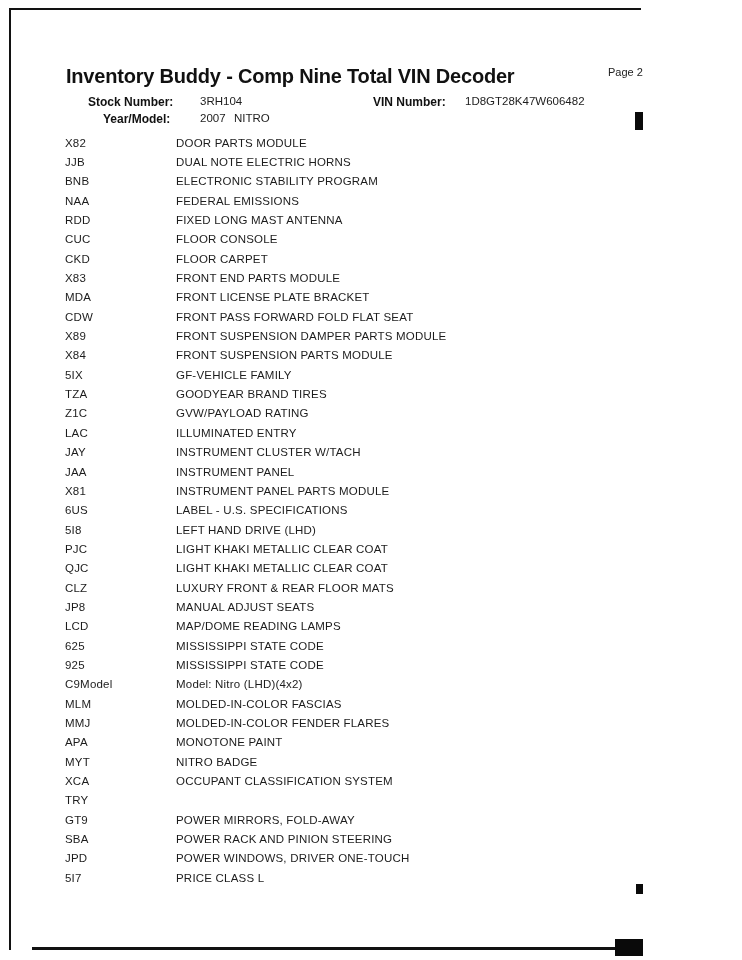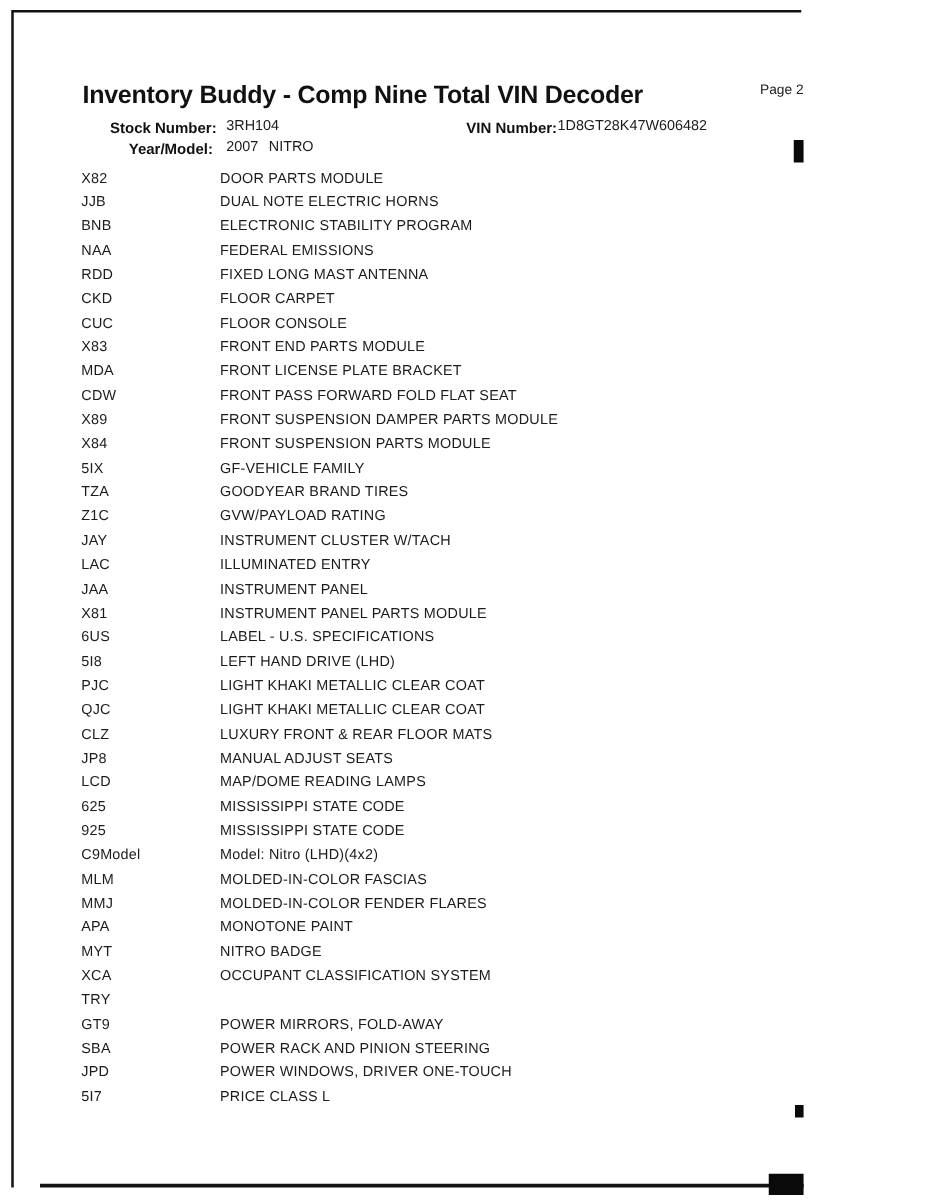"3RH104" .meta-value { margin-left: none -> 19px }
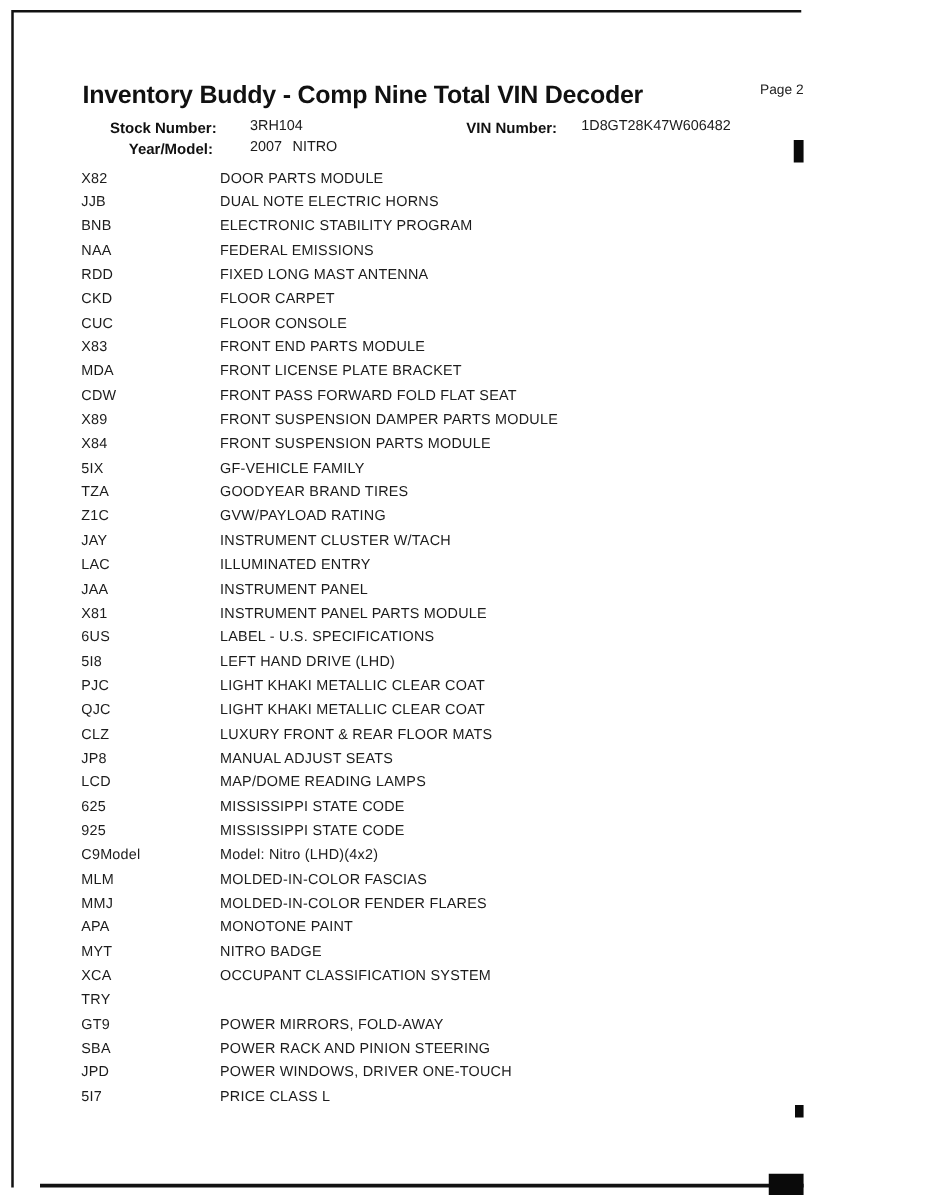"CKD" div.code-row { order: before "CUC" -> after "CUC" }
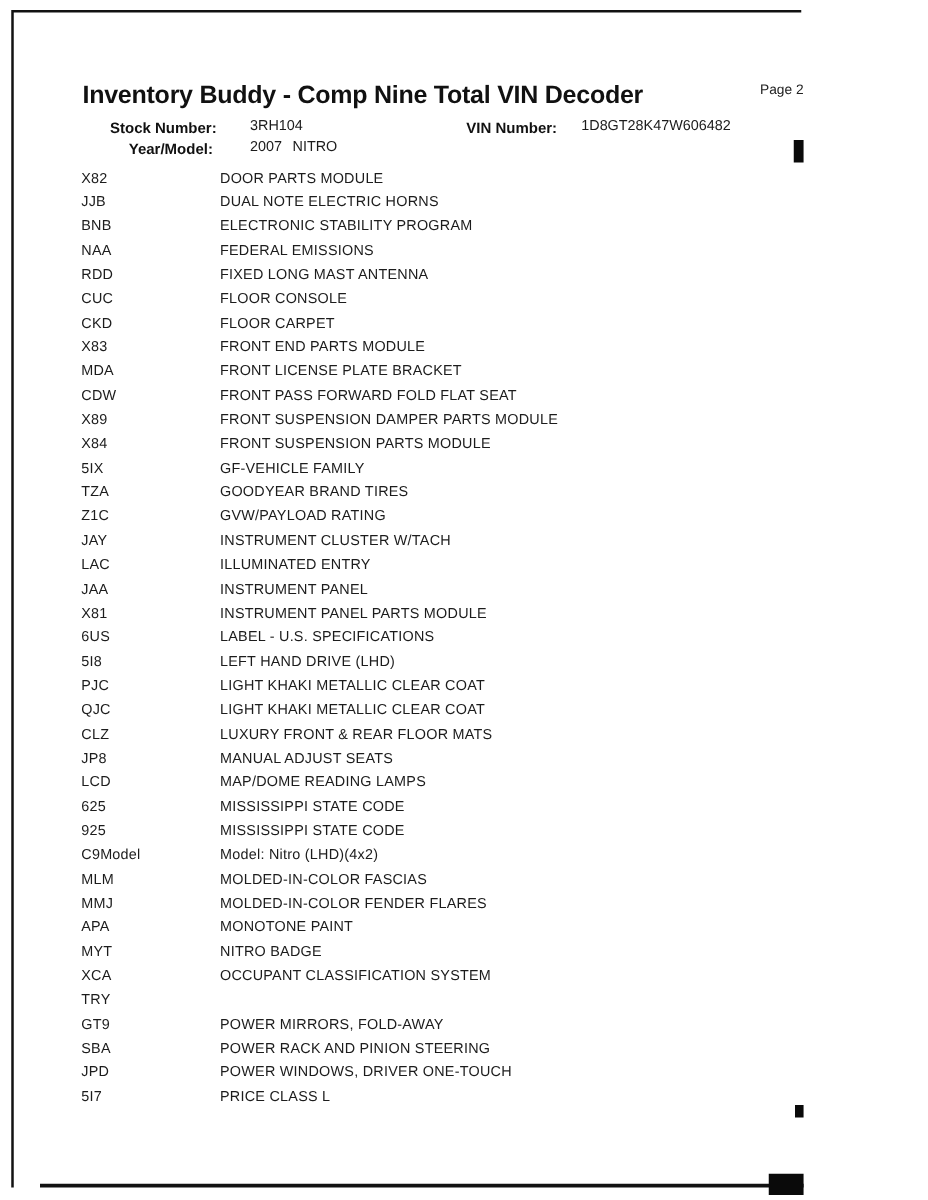"JAY" div.code-row { order: before "LAC" -> after "LAC" }
